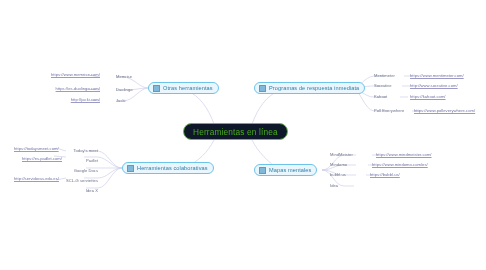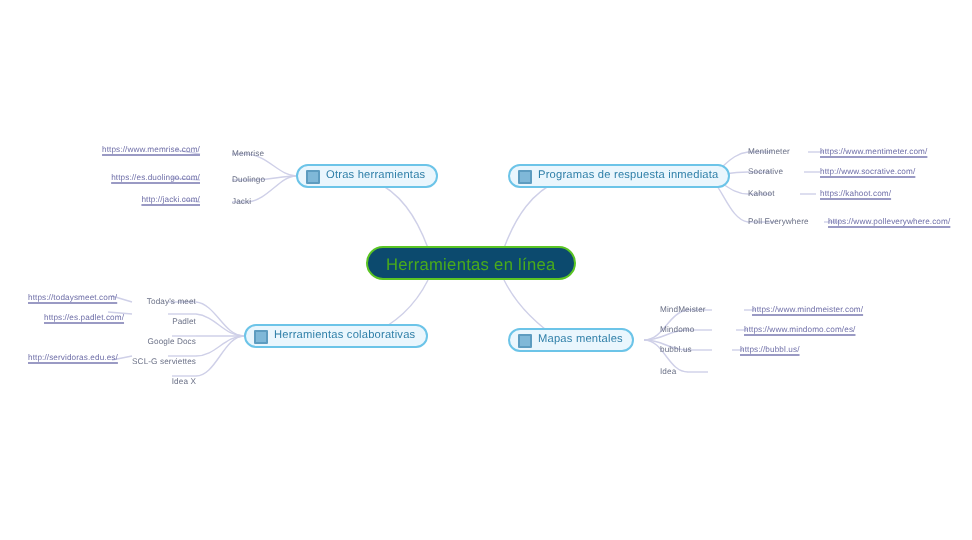"Herramientas en línea" .central { background: #0c4a6e -> #0f172a }
